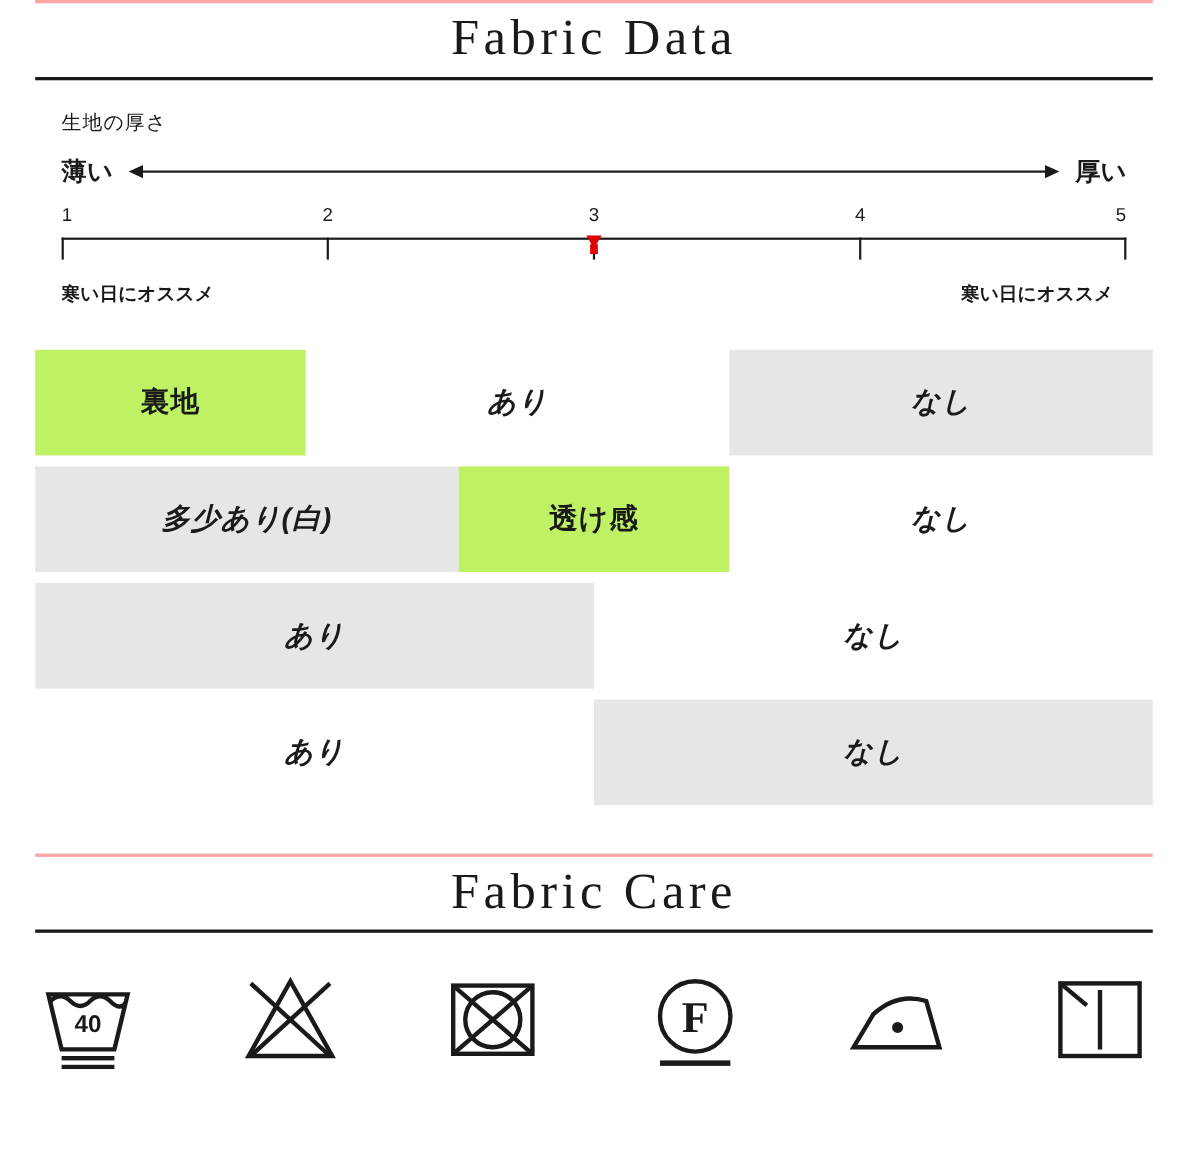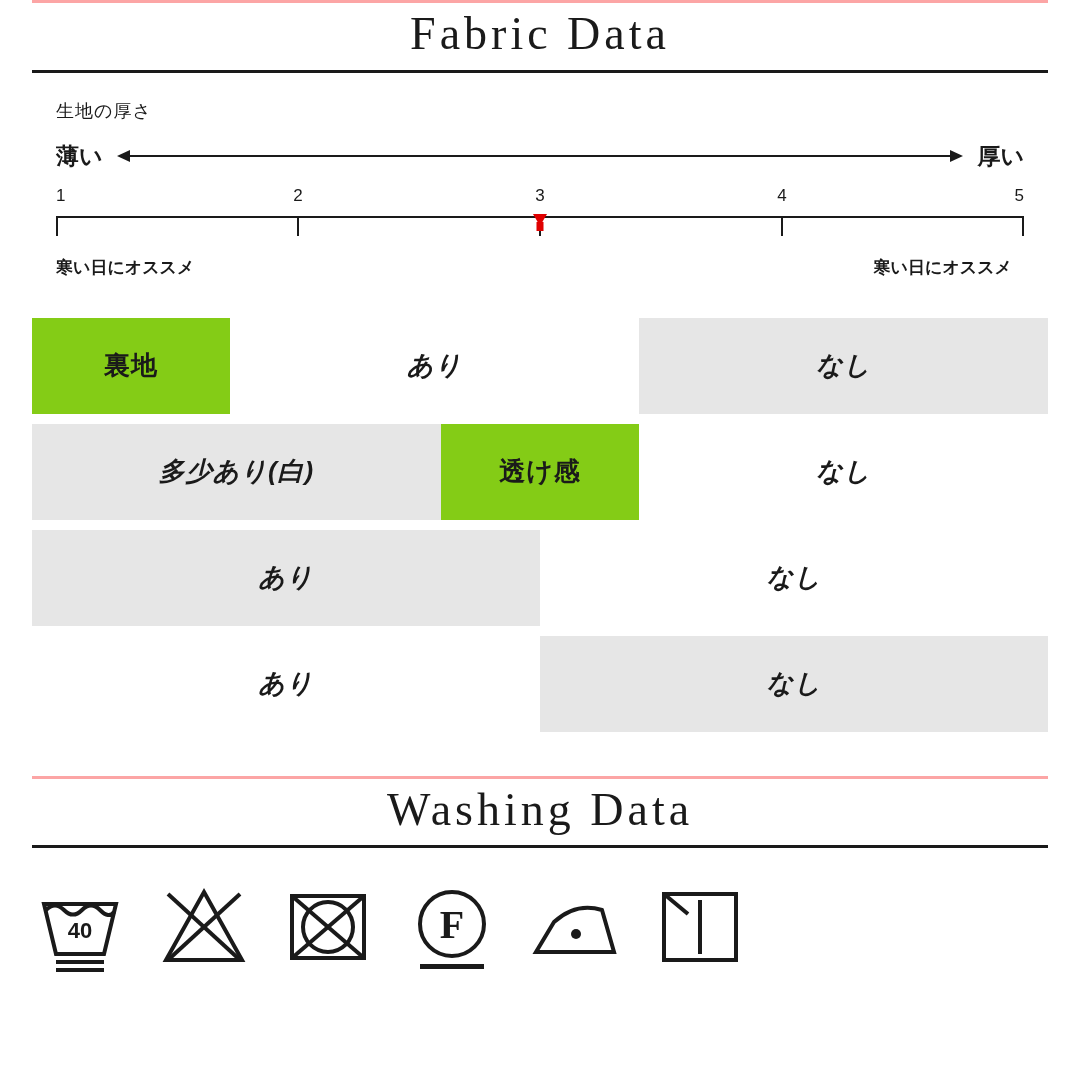"裏地" .spec-cell.head { background: #84cc16 -> #bef264; width: 198px -> 246px }
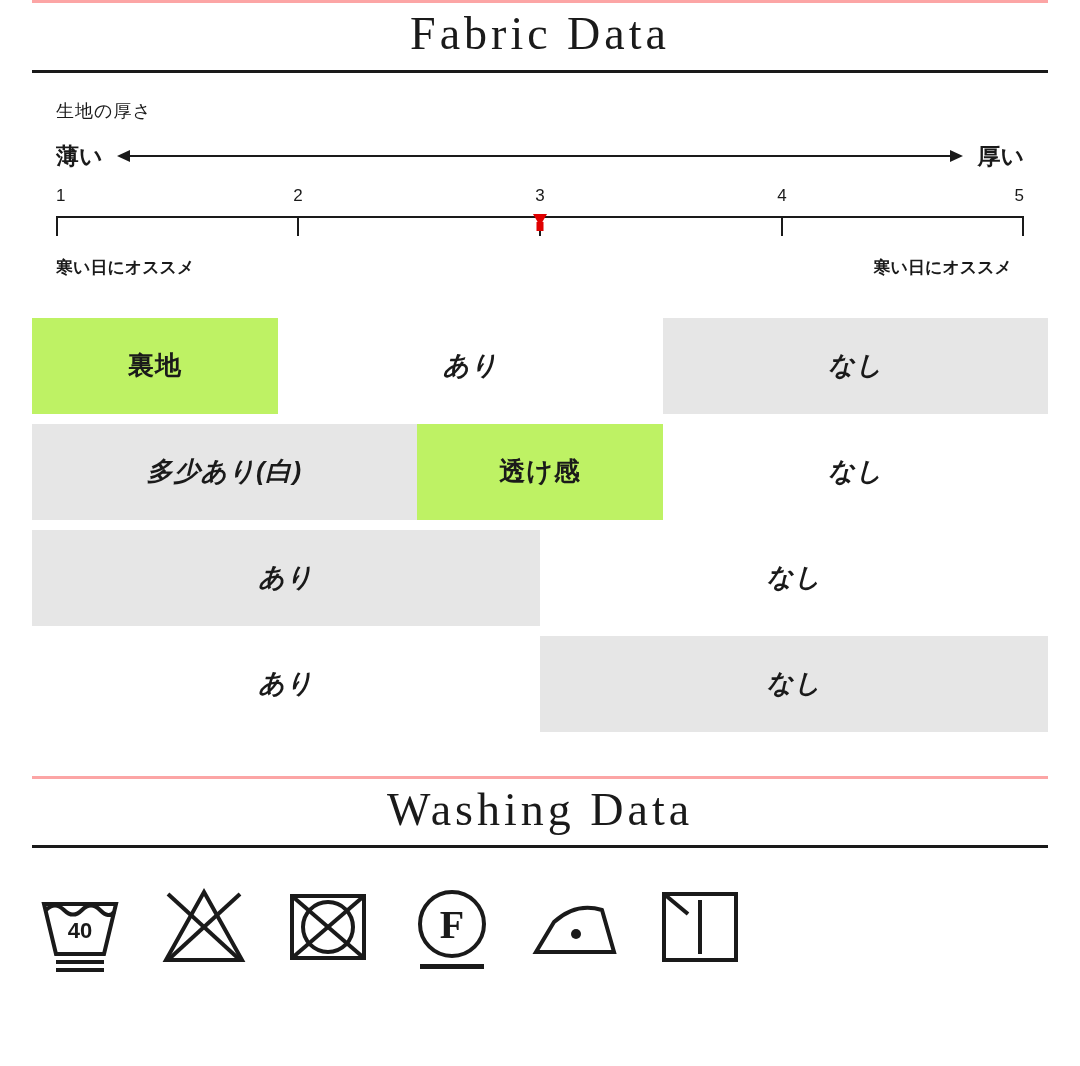"Washing Data" div.title { text: Washing Data -> Fabric Care }
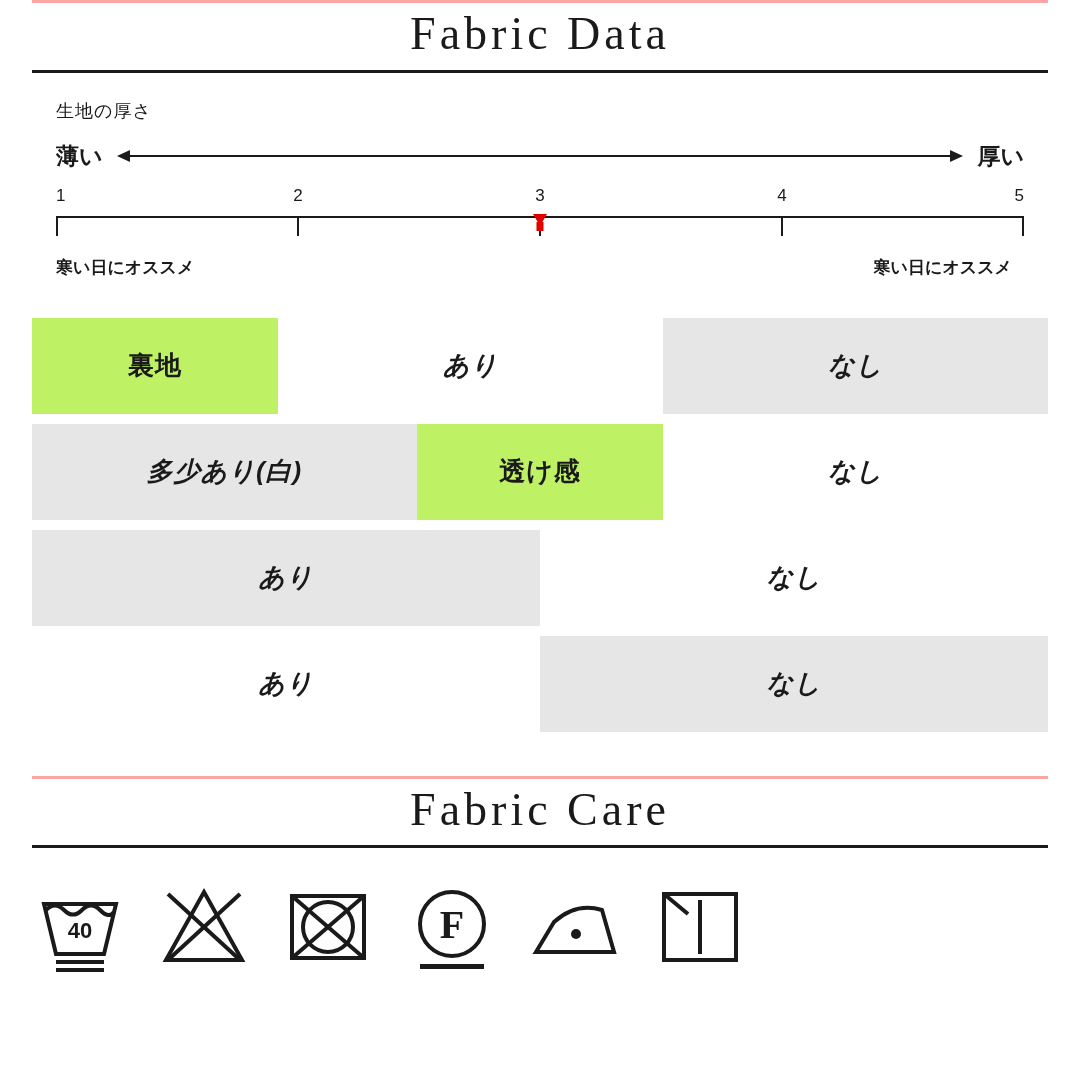"40" .care-icons { justify-content: flex-start -> space-between }
